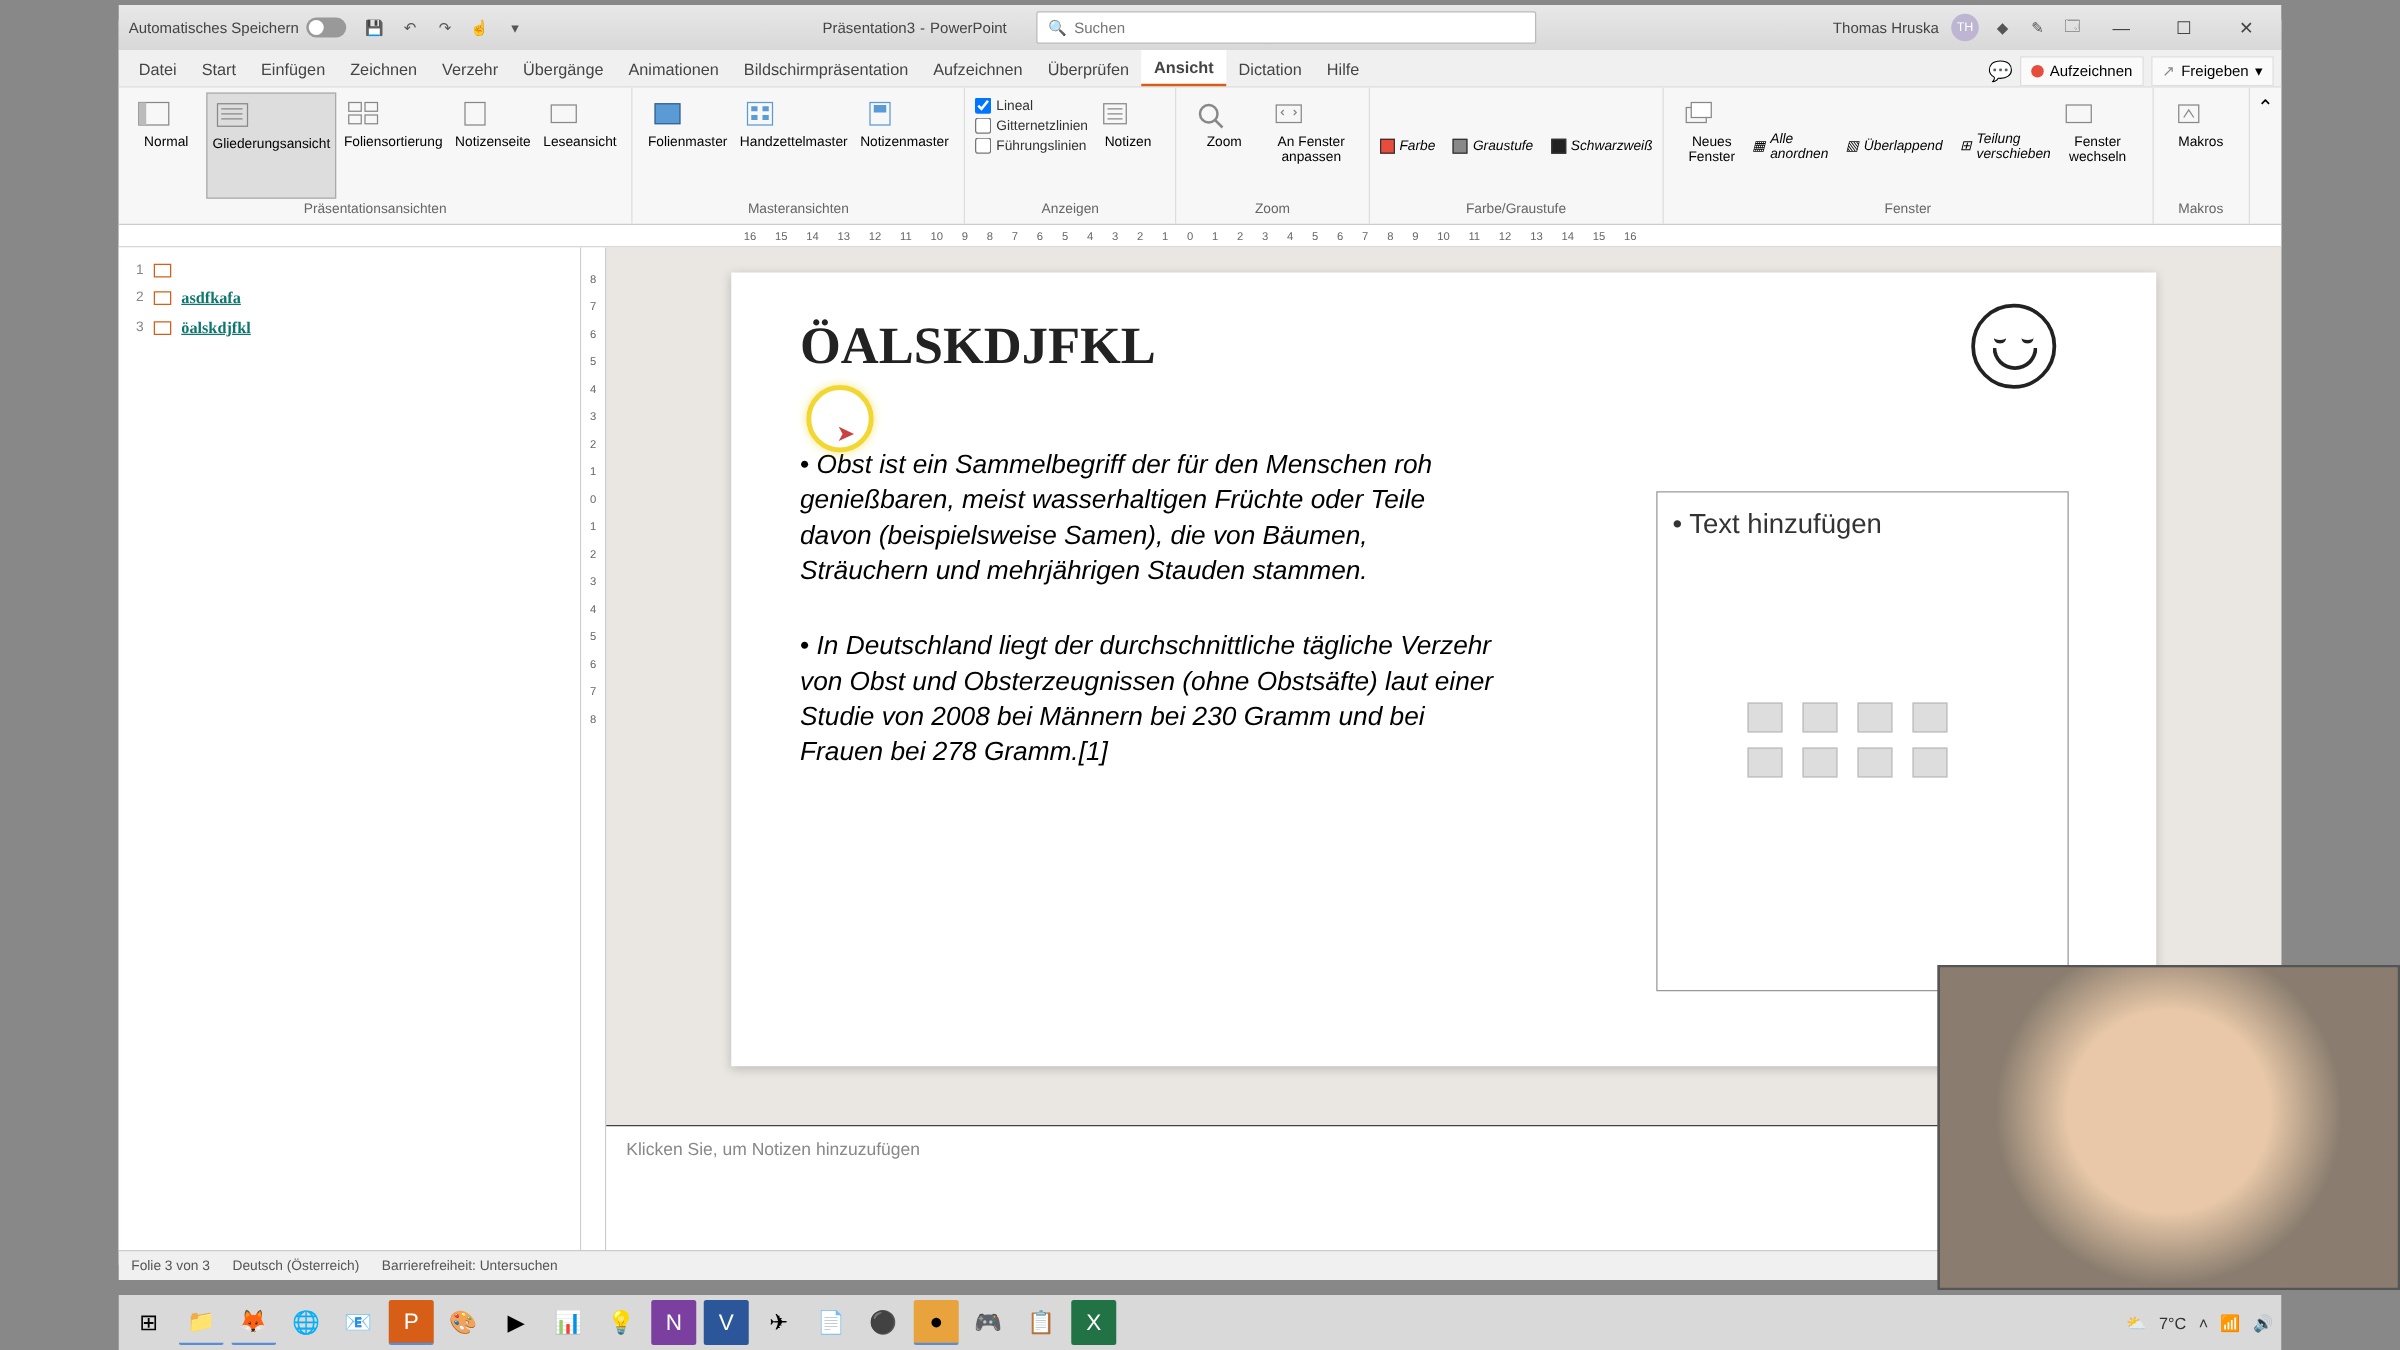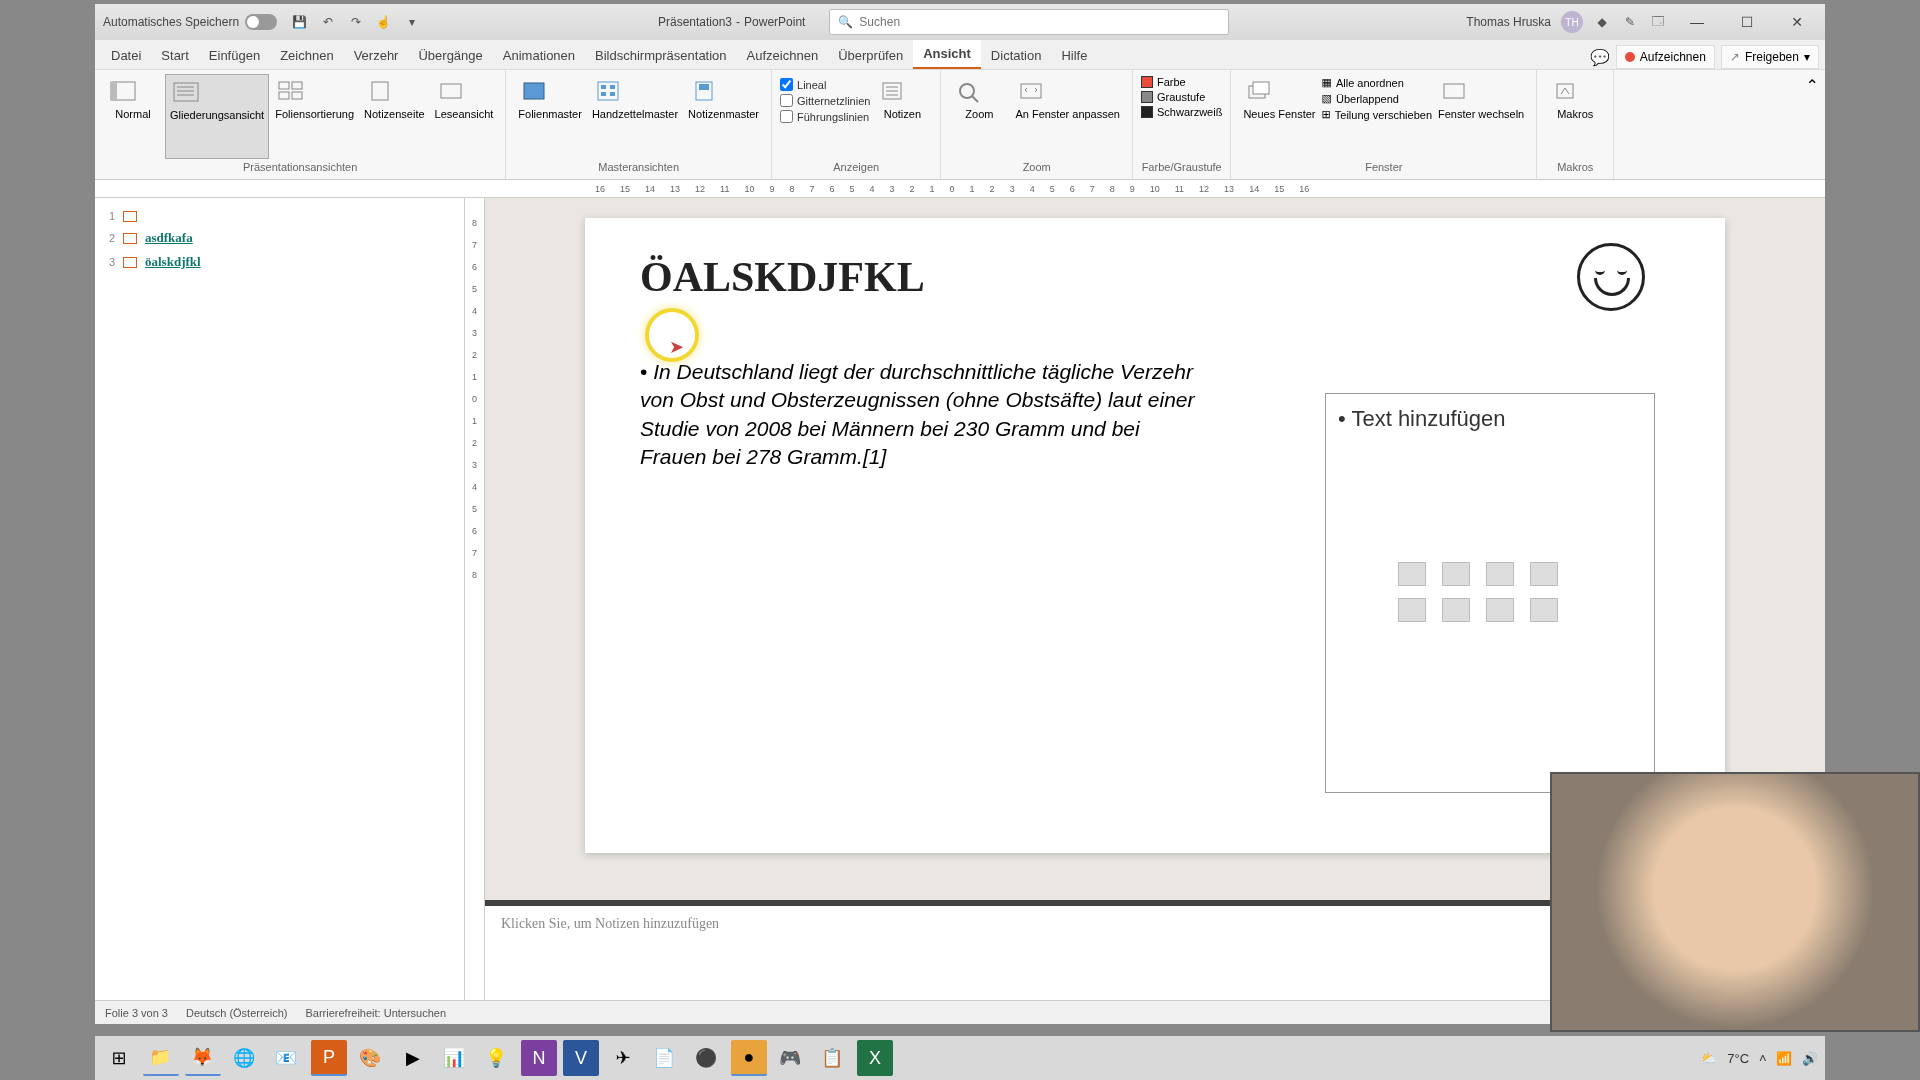"Farbe" .color-list { flex-direction: column -> row; font-style: none -> italic; gap: 3px -> 14px }
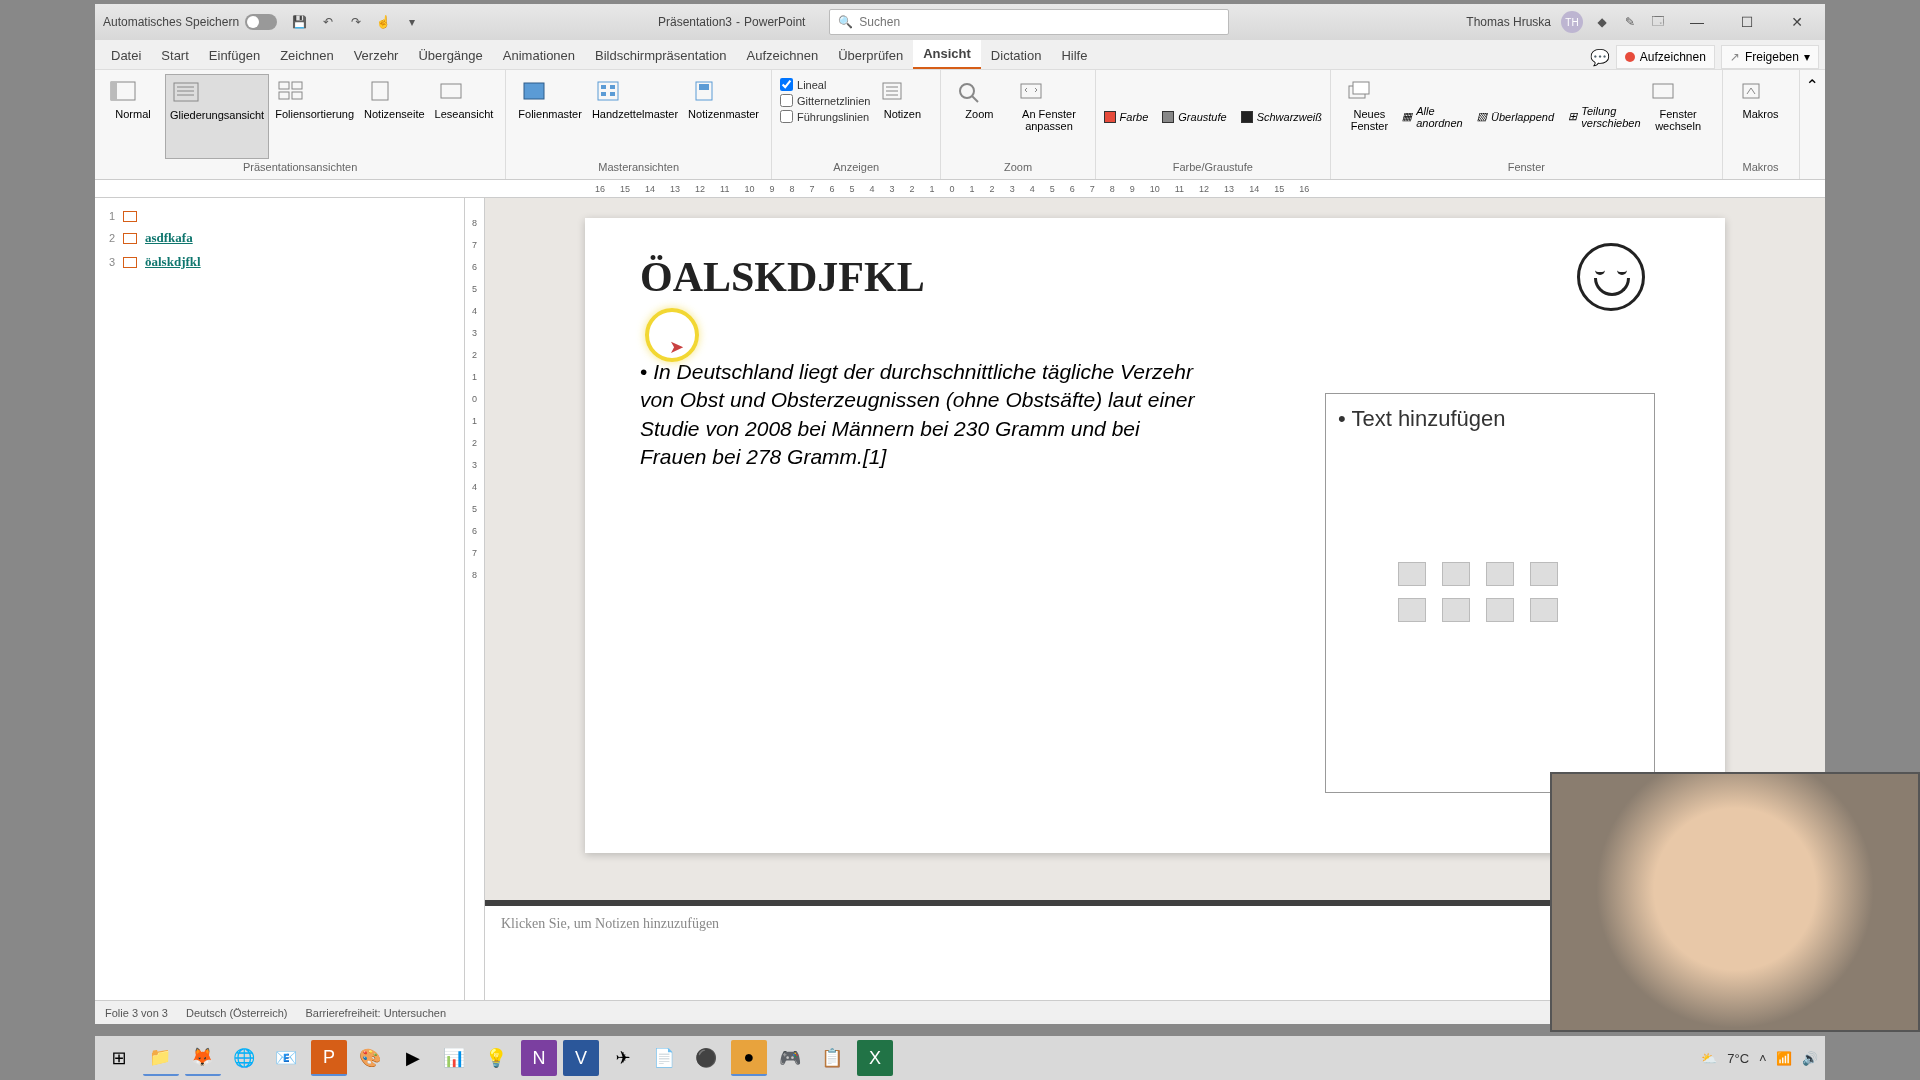"Obst ist ein Sammelbegriff der" li { html: none -> <li>Obst ist ein Sammelbegriff der für den Menschen roh genießbaren, meist wasserhaltigen Früchte oder Teile davon (beispielsweise Samen), die von Bäumen, Sträuchern und mehrjährigen Stauden stammen.</li> }
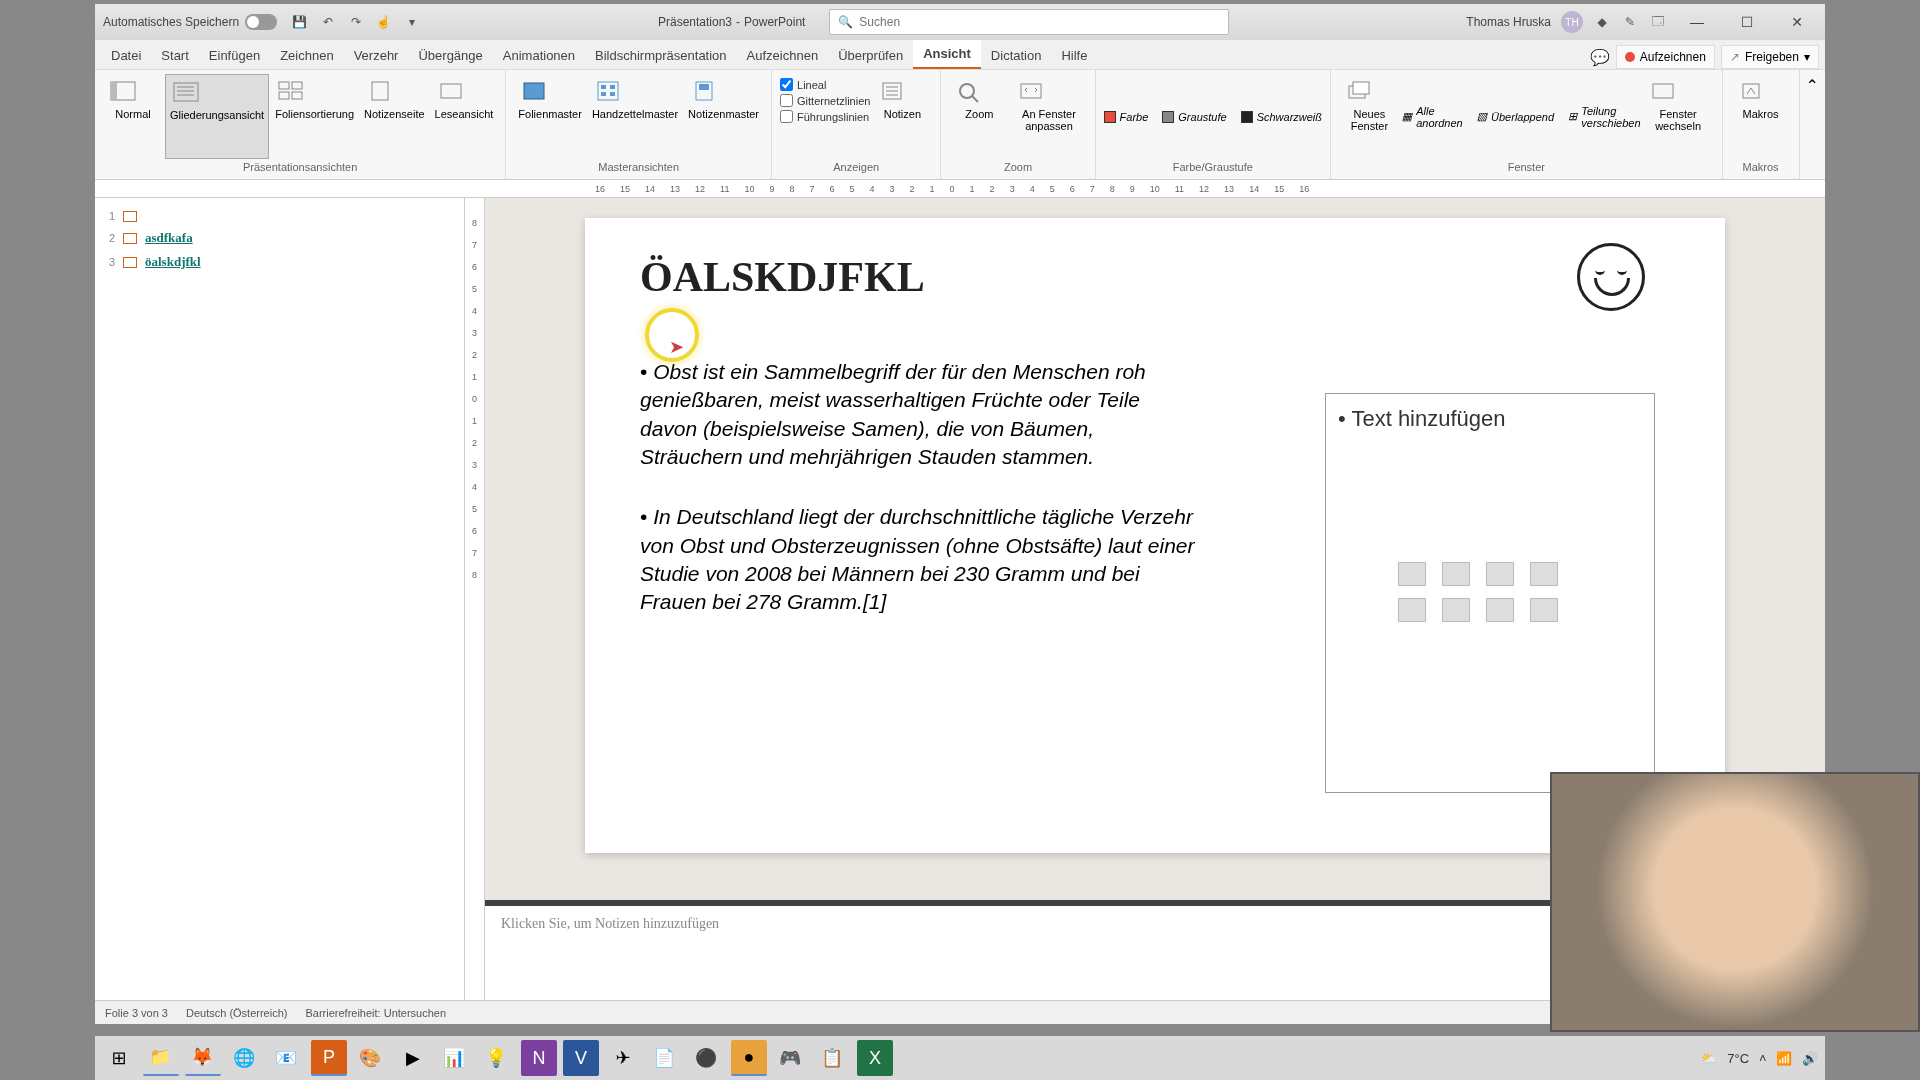"Klicken Sie, um Notizen hinzuzufügen" .notes-pane { border-top: 6px solid #404040 -> 1px solid #404040; font-family: Liberation Serif, serif -> none }
